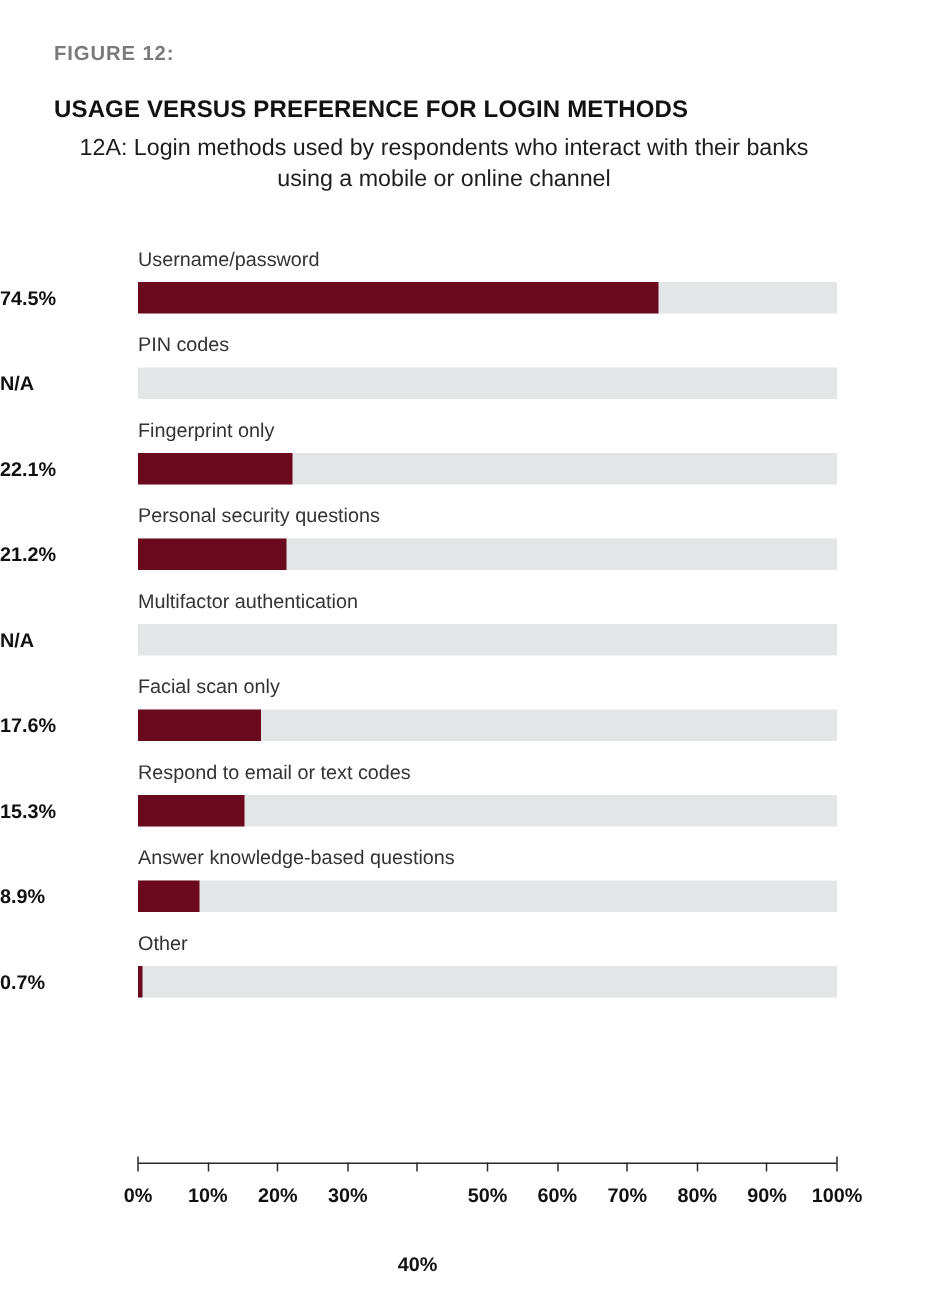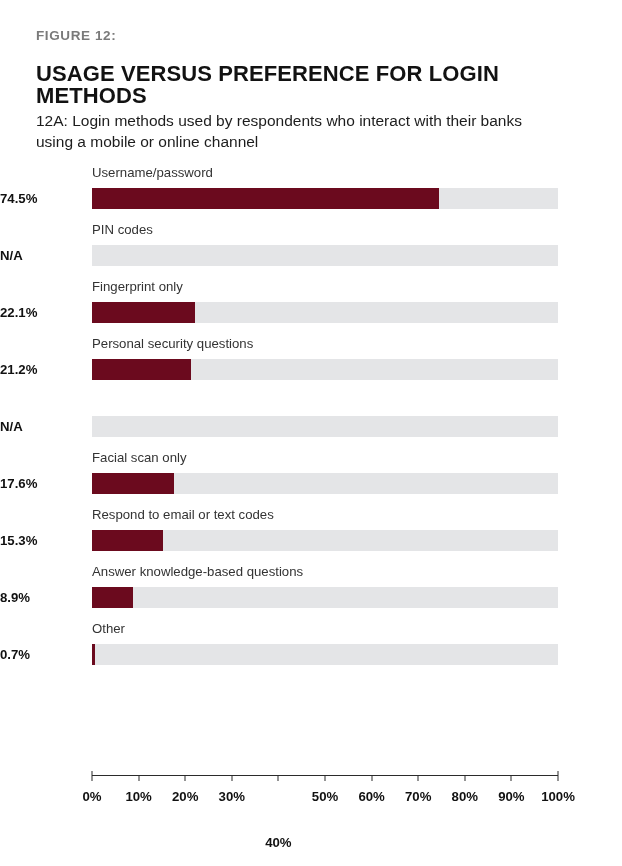"USAGE VERSUS PREFERENCE FOR LOGIN" .figure-title { font-size: 22px -> 16px }
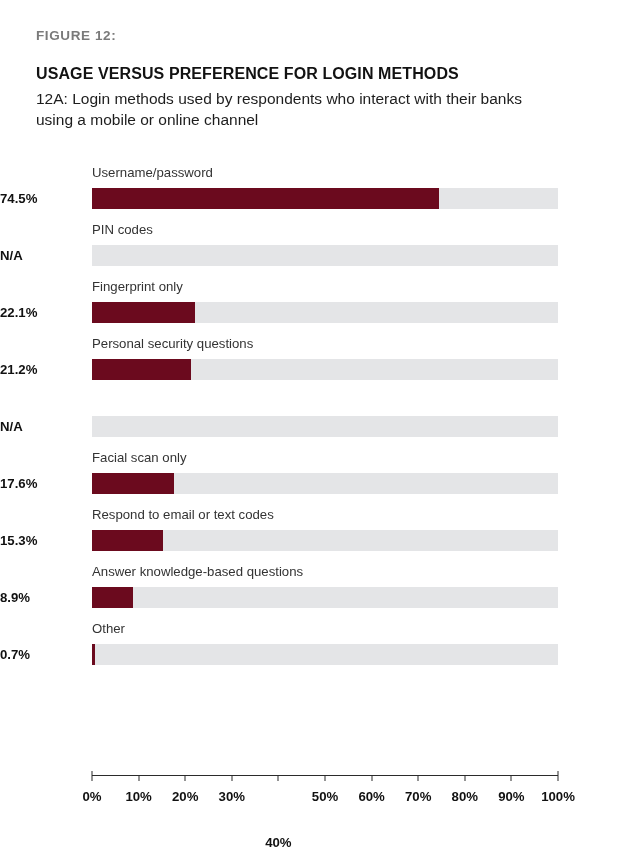"12A: Login methods used by" .figure-subtitle { text-align: none -> center }
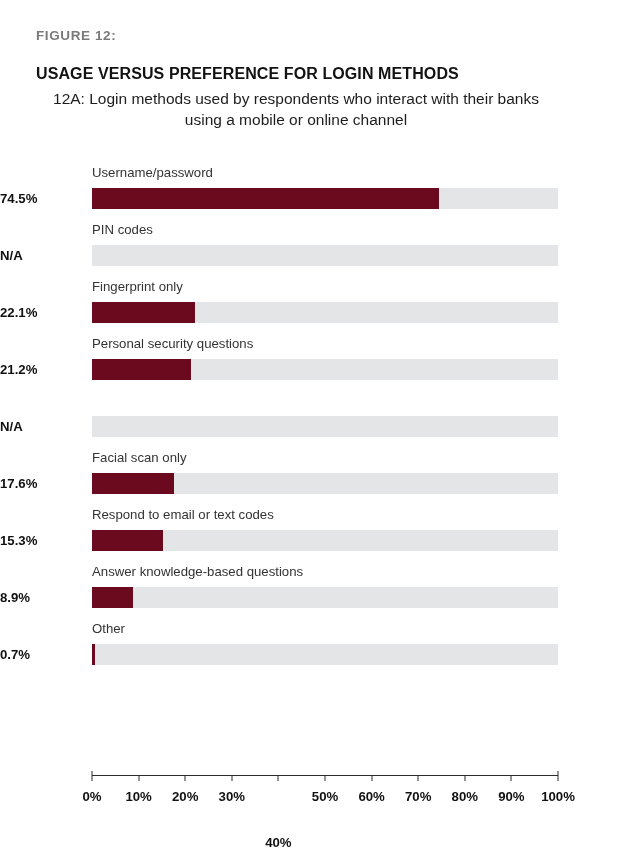"Multifactor authentication" div.cat-label { html: none -> <div>Multifactor authentication</div> }
